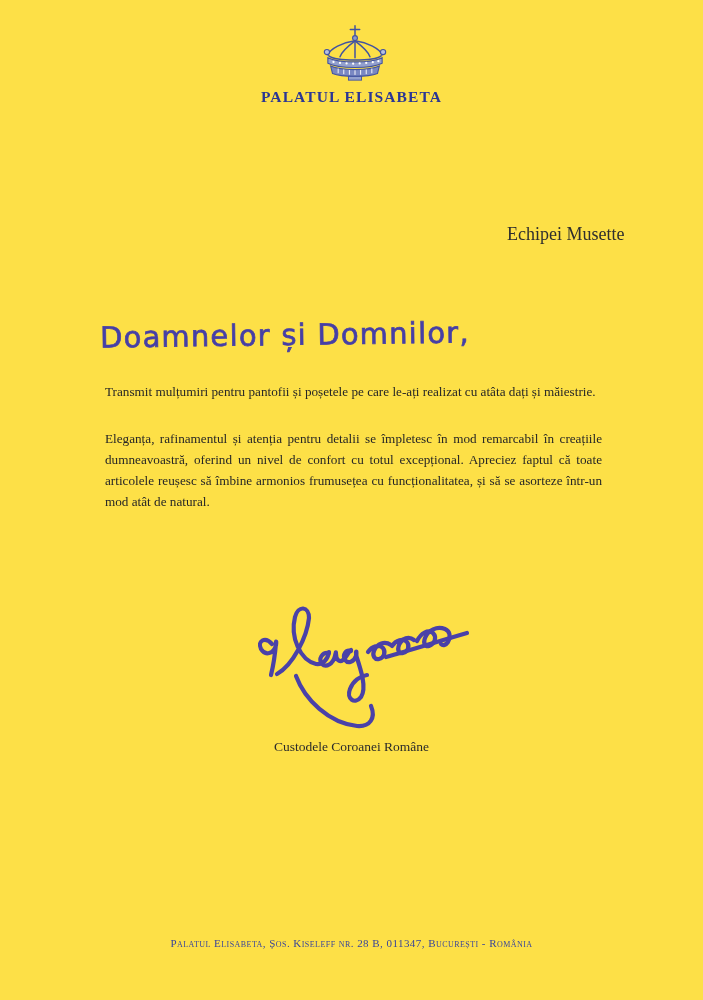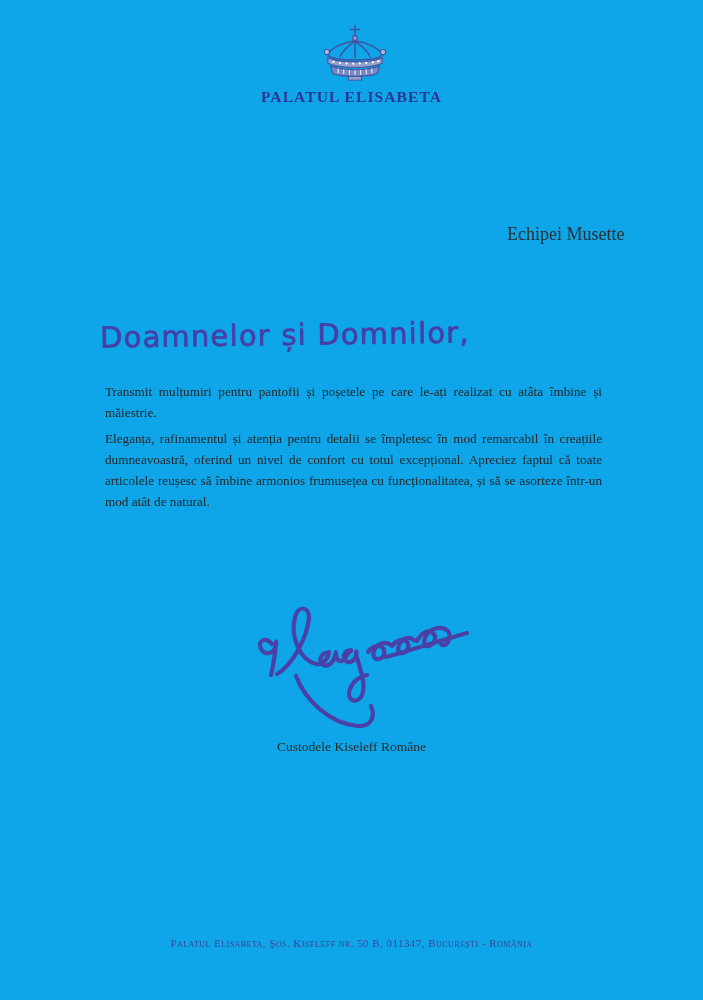"PALATUL ELISABETA" .page { background: #0ea5e9 -> #fde047 }
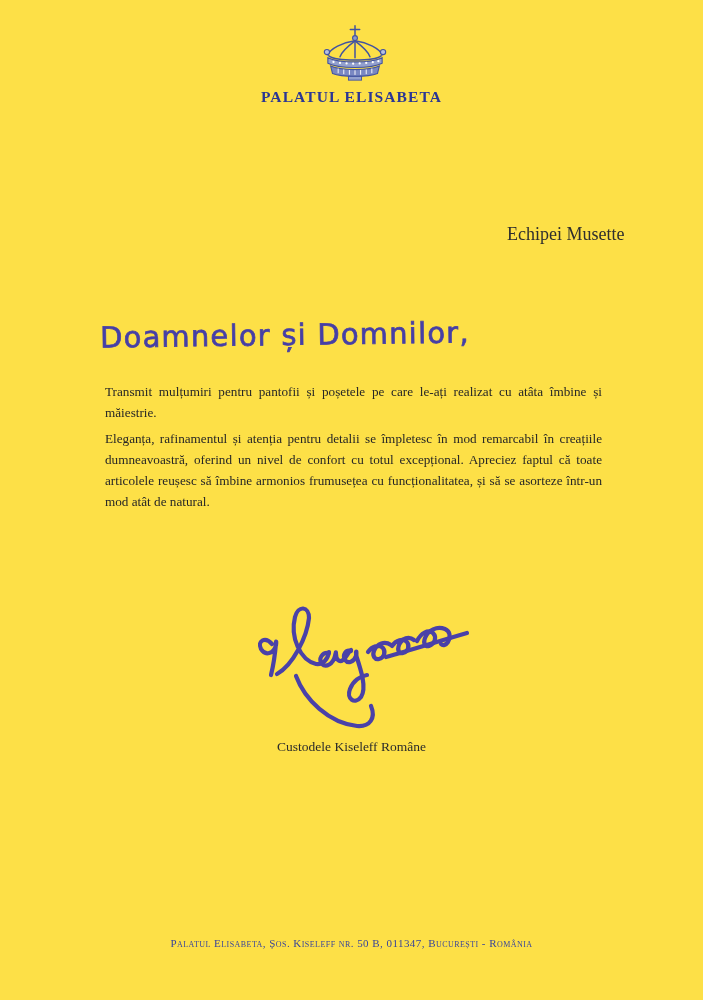"Transmit mulțumiri pentru pantofii și" p.para { text: îmbine -> dați }
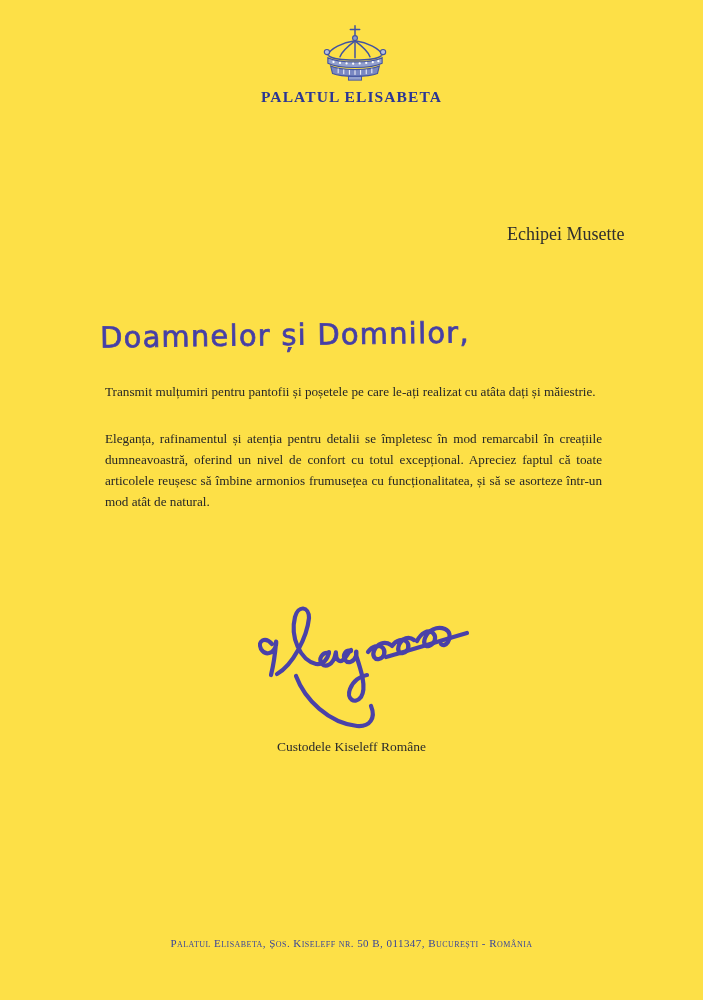"Custodele Kiseleff Române" div.signer-title { text: Kiseleff -> Coroanei }
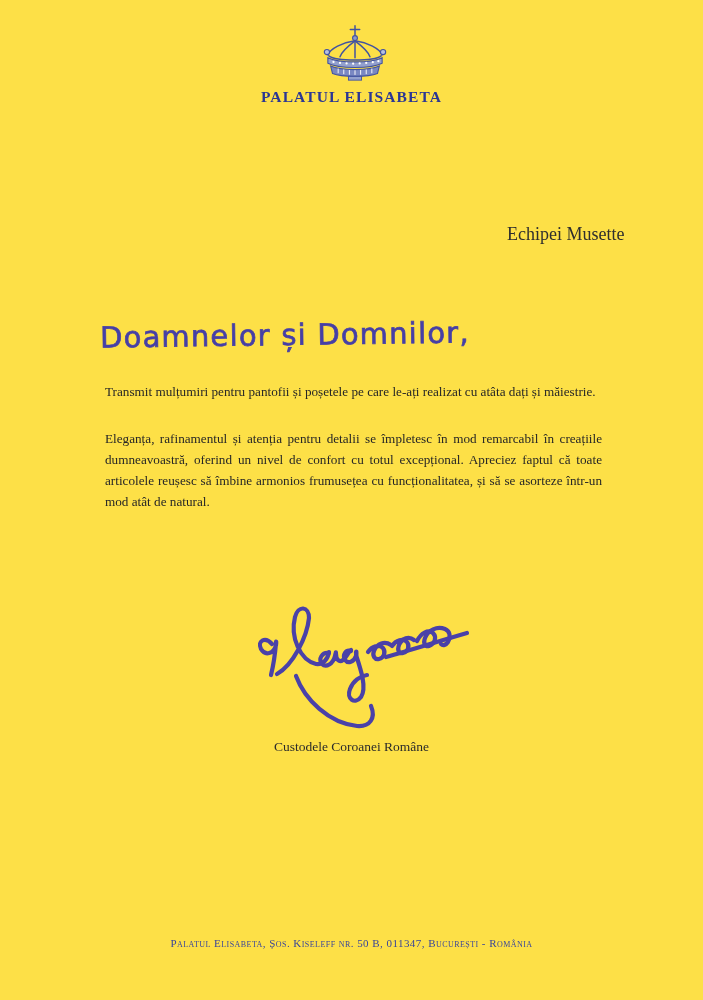"Palatul Elisabeta, Șos. Kiseleff nr." div.footer { text: 50 -> 28 }
